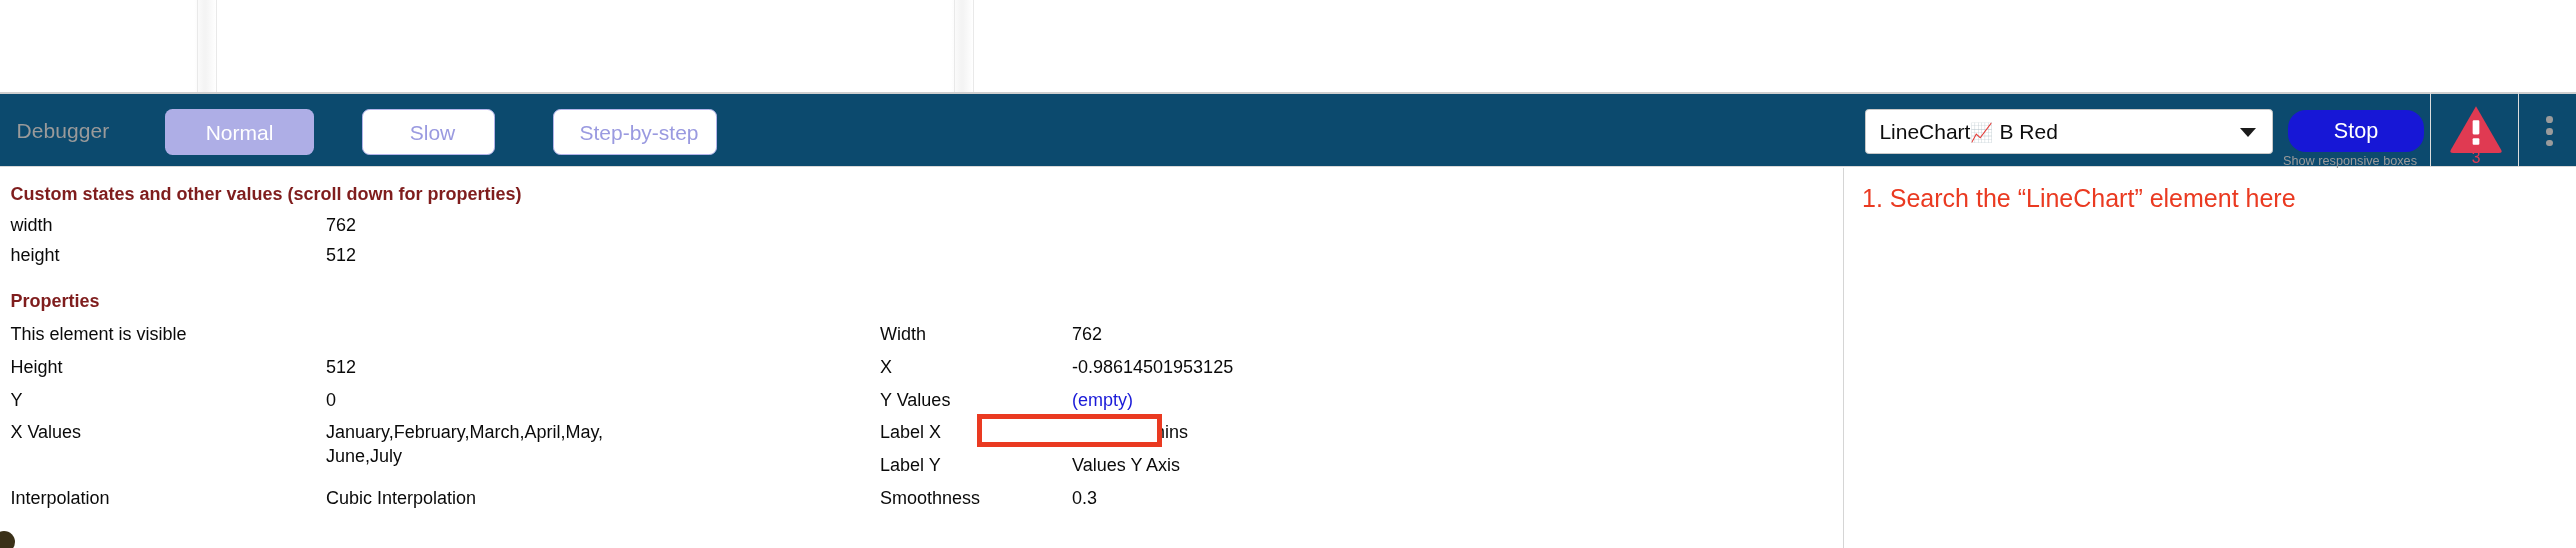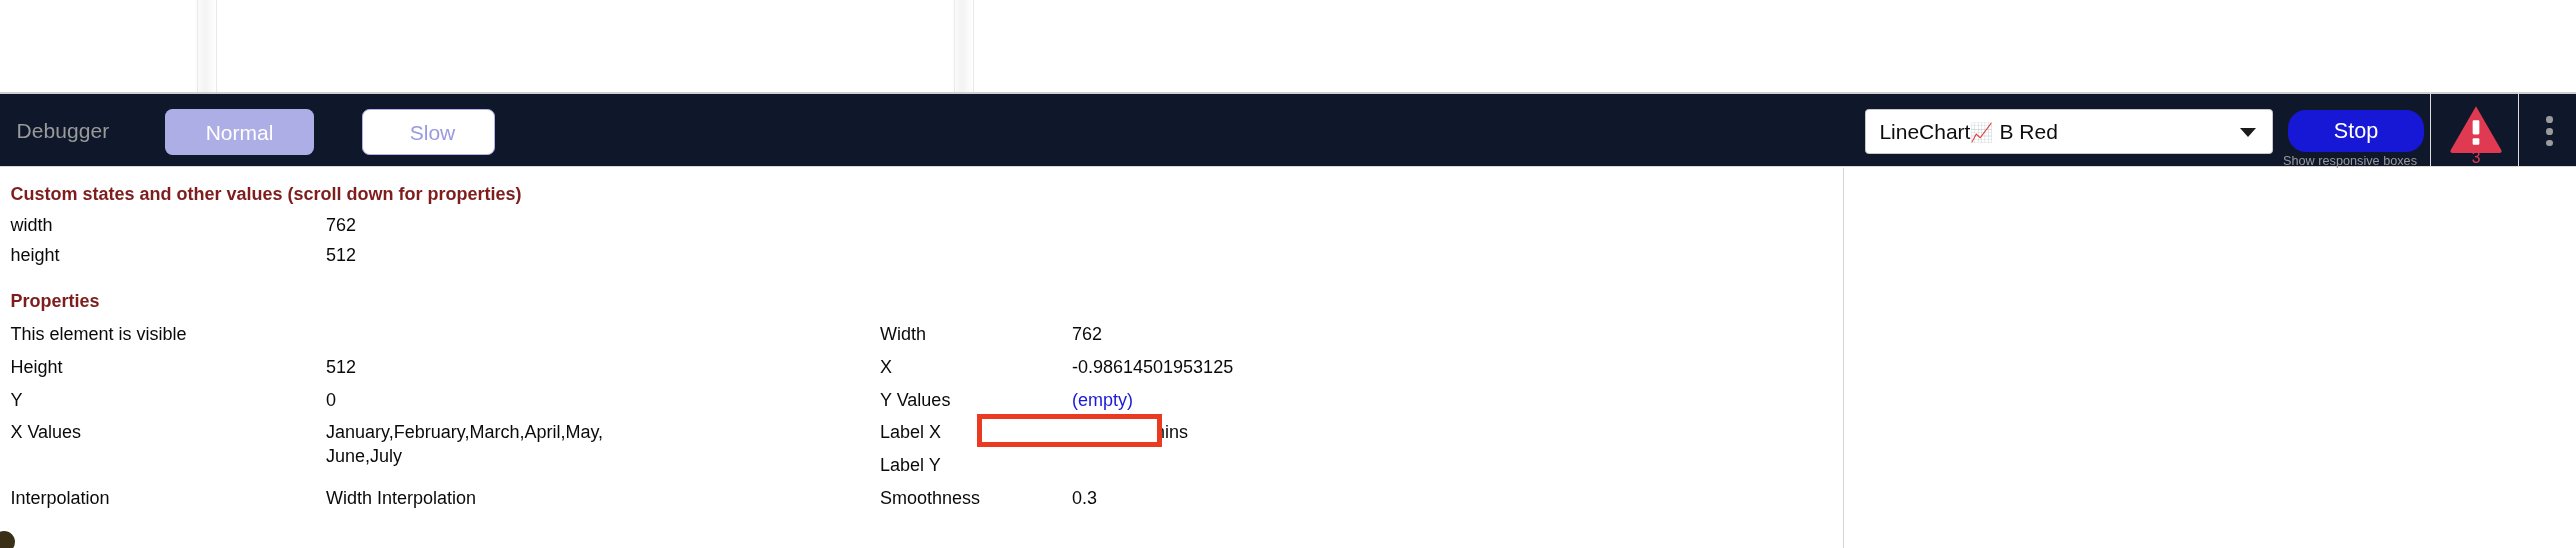"Debugger" .toolbar { background: #0f172a -> #0c4a6e }
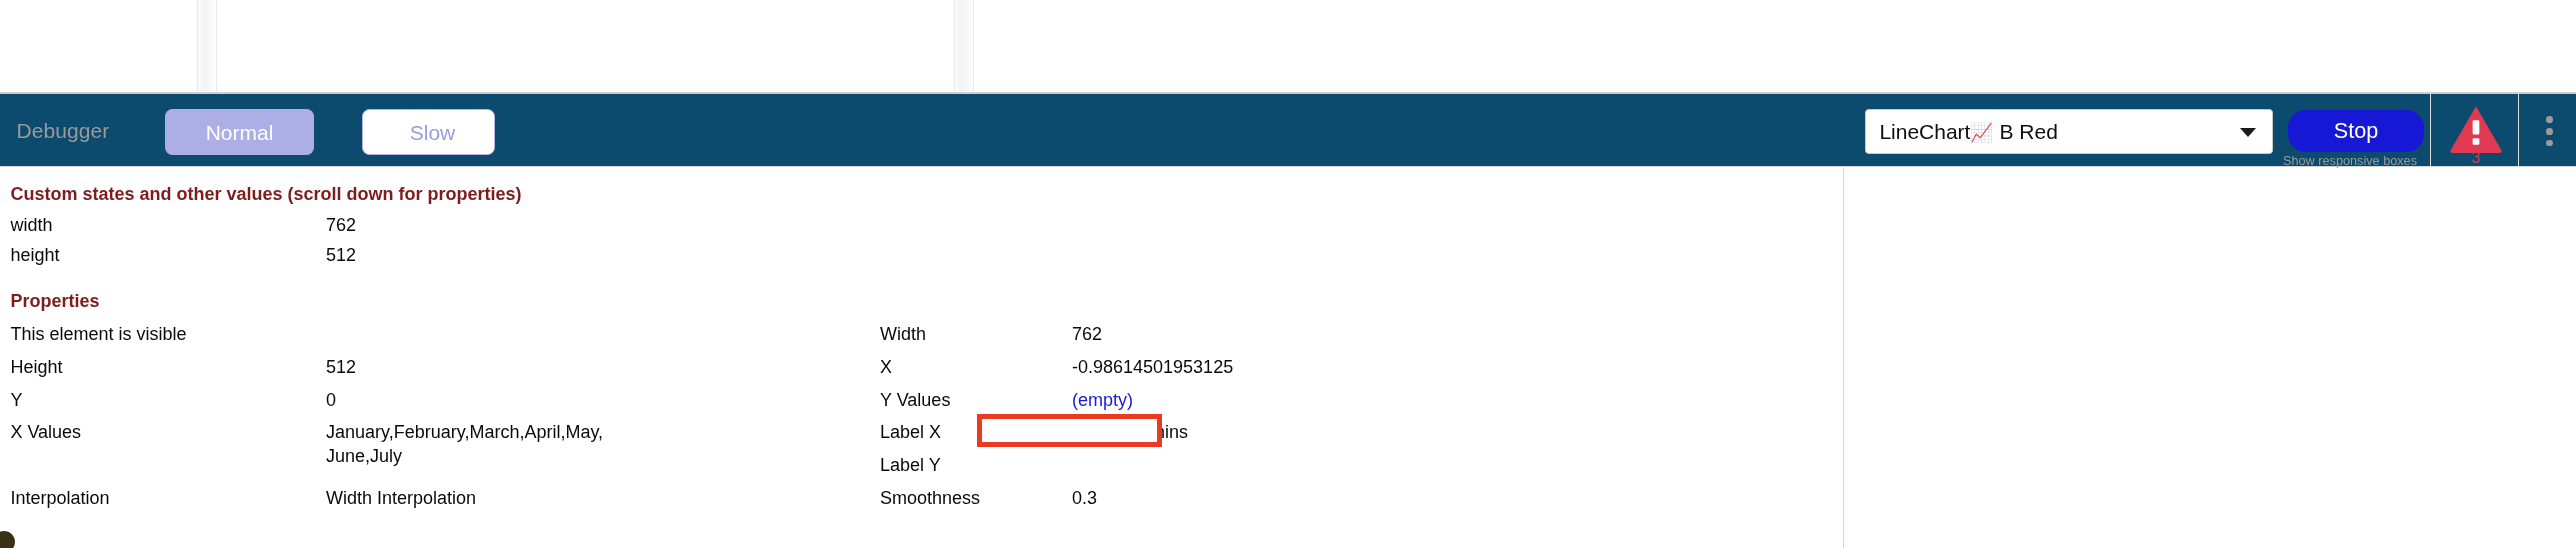"Step-by-step" button.btn-ghost { html: none -> <button>Step-by-step</button> }
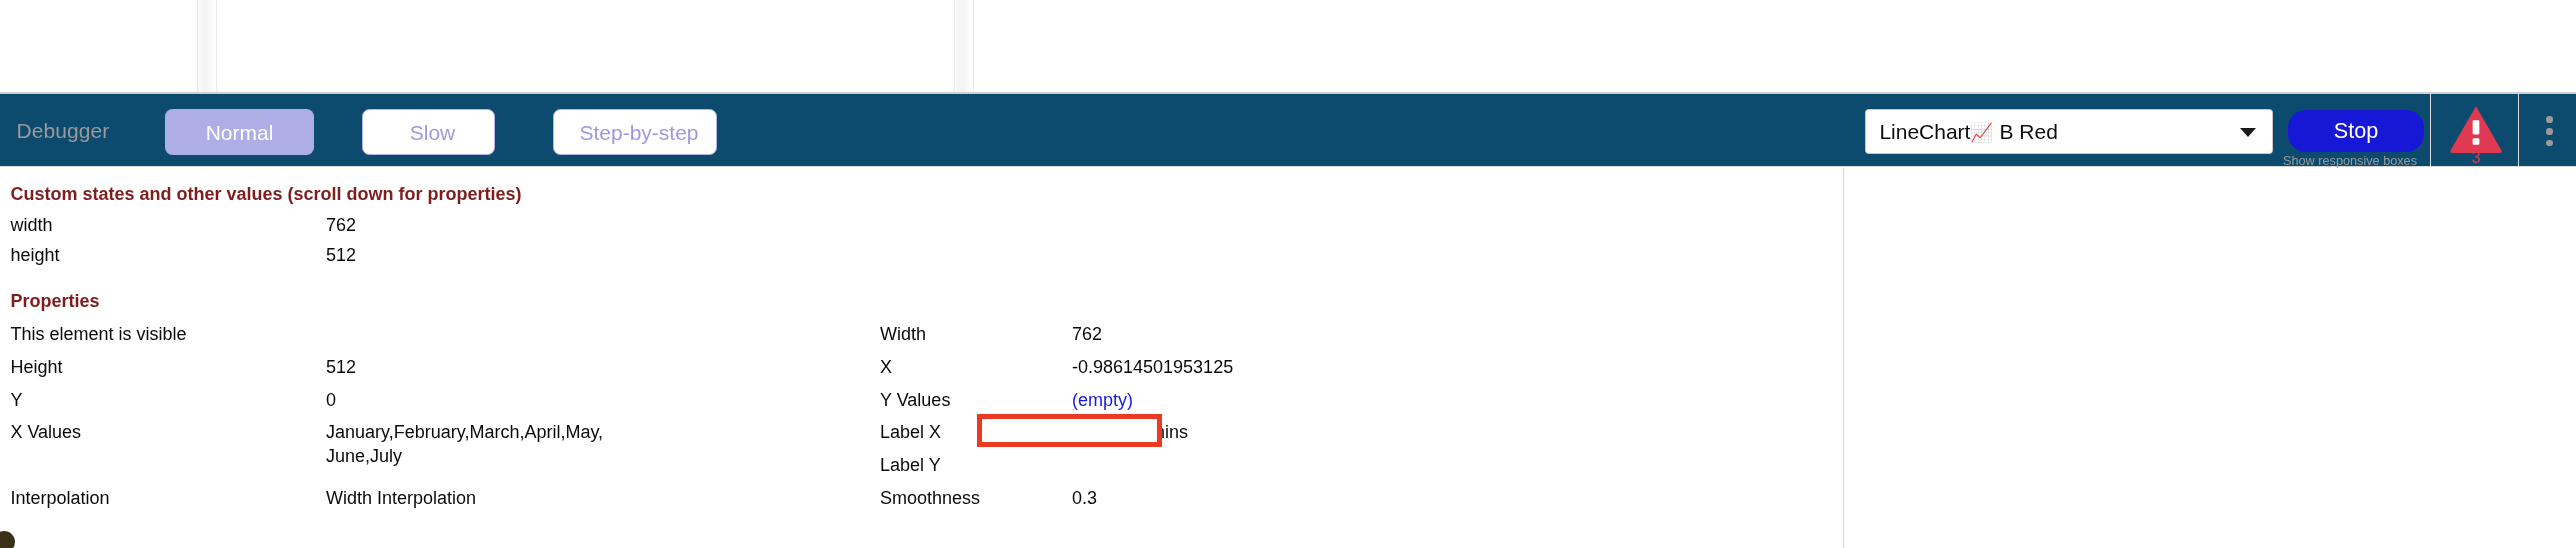"1. Search the “LineChart” element" span.anno { html: none -> <span>1. Search the “LineChart” element here</span> }
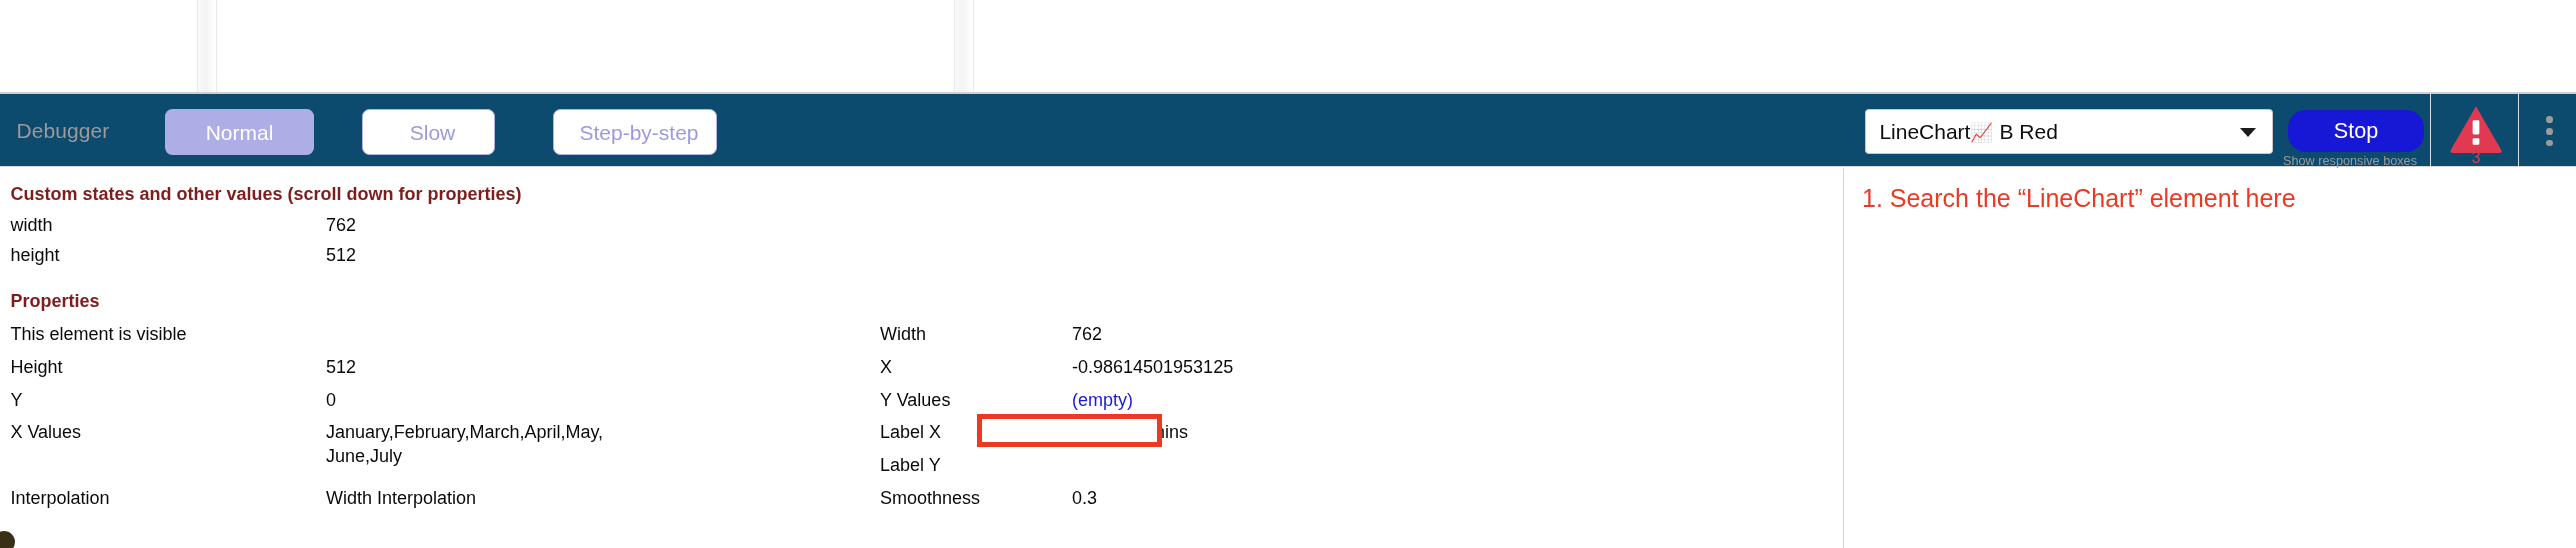"Values Y Axis" span.cell { html: none -> <span>Values Y Axis</span> }
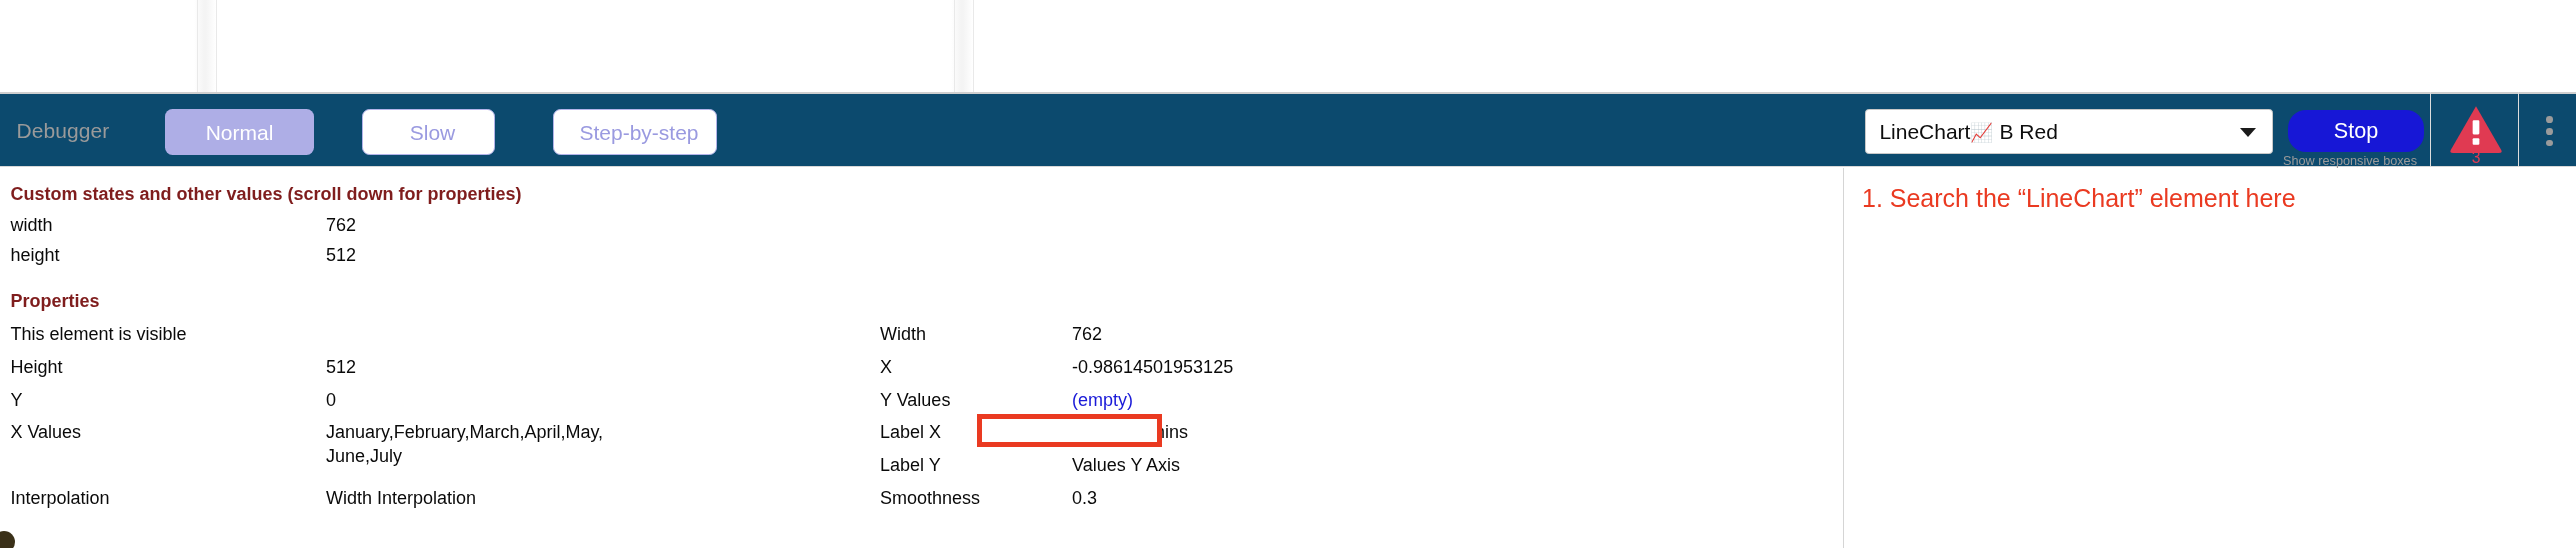"Width Interpolation" span.cell { text: Width -> Cubic }
